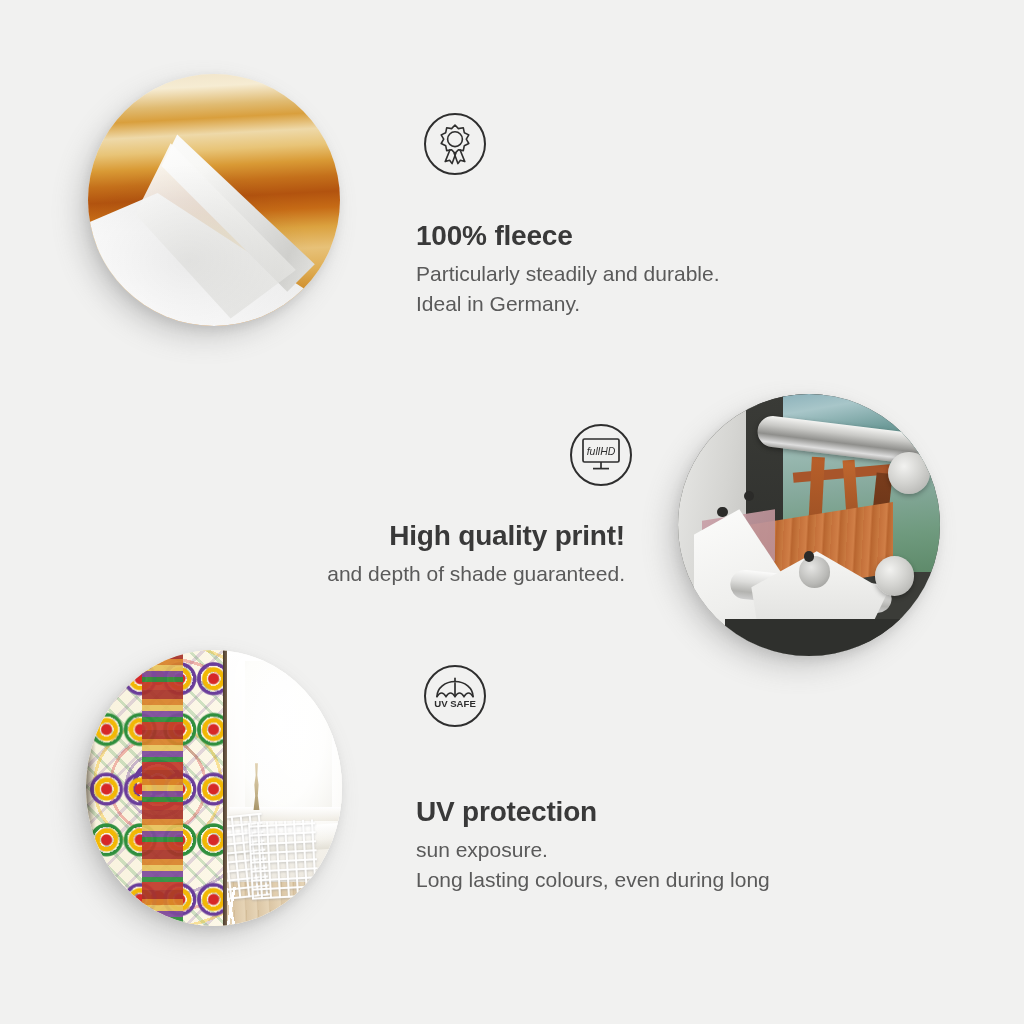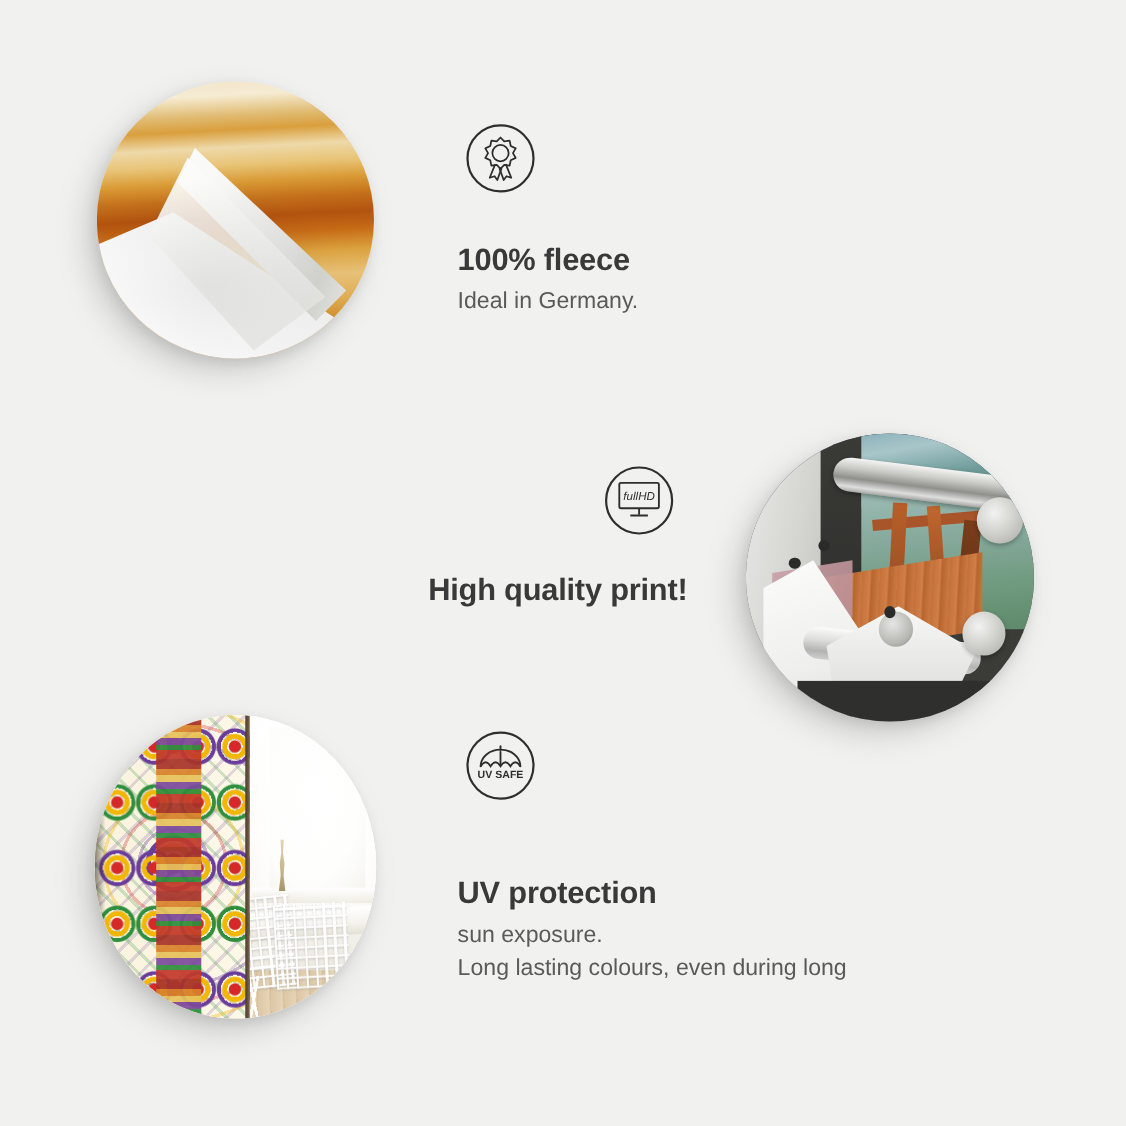"Particularly steadily and durable." p.f-body { html: none -> <p>Particularly steadily and durable.</p> }
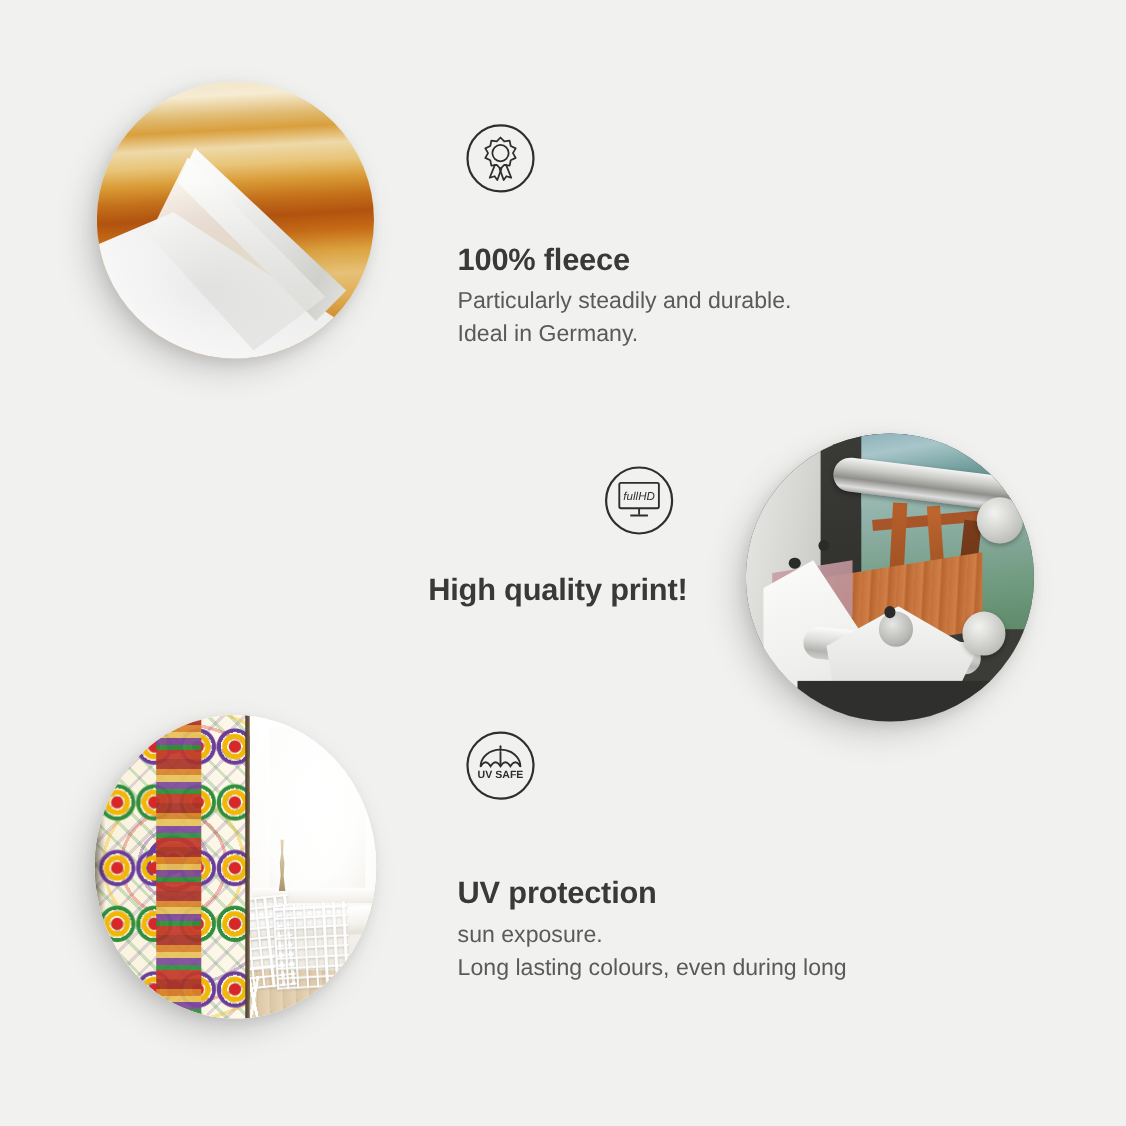"fullHD" #icon-print { left: 550px -> 570px }
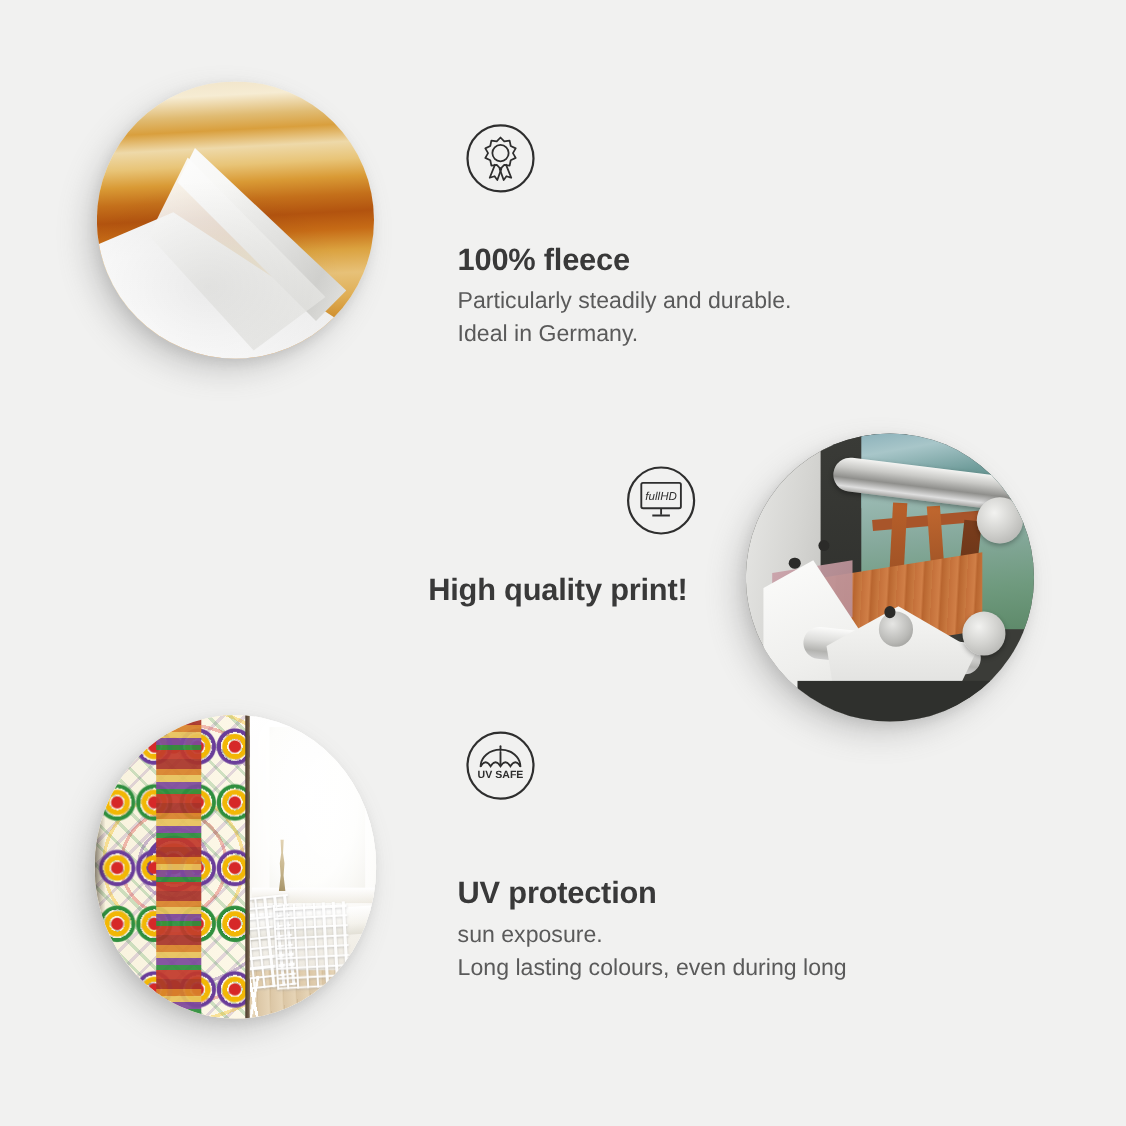"and depth of shade guaranteed." p.f-body { html: none -> <p>and depth of shade guaranteed.</p> }
